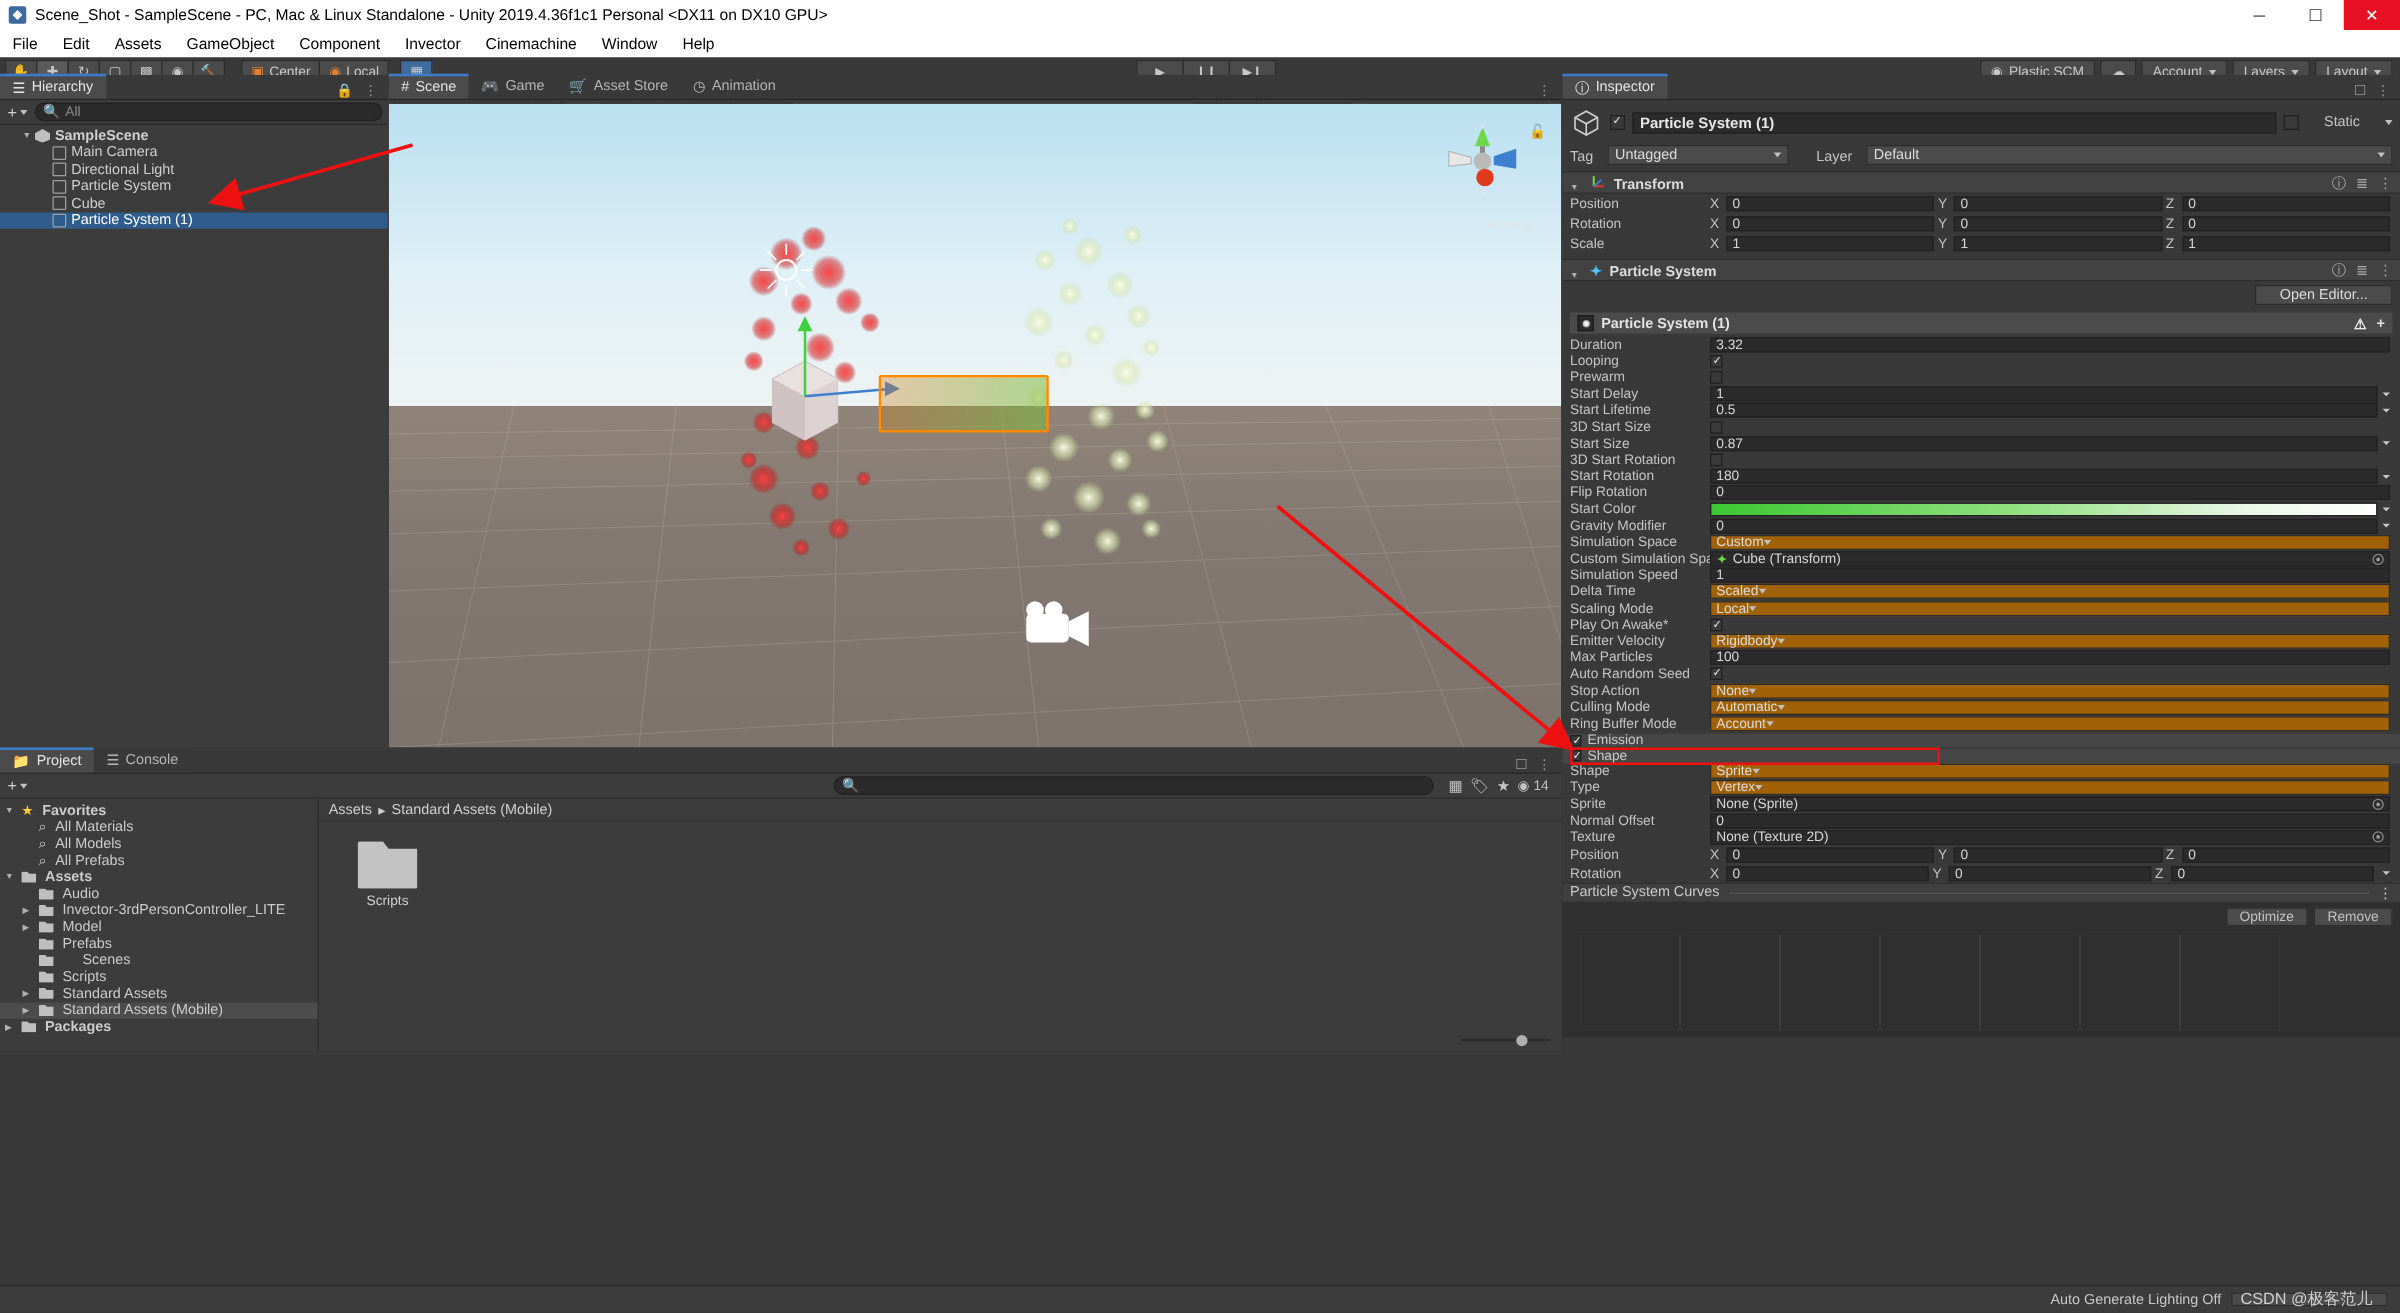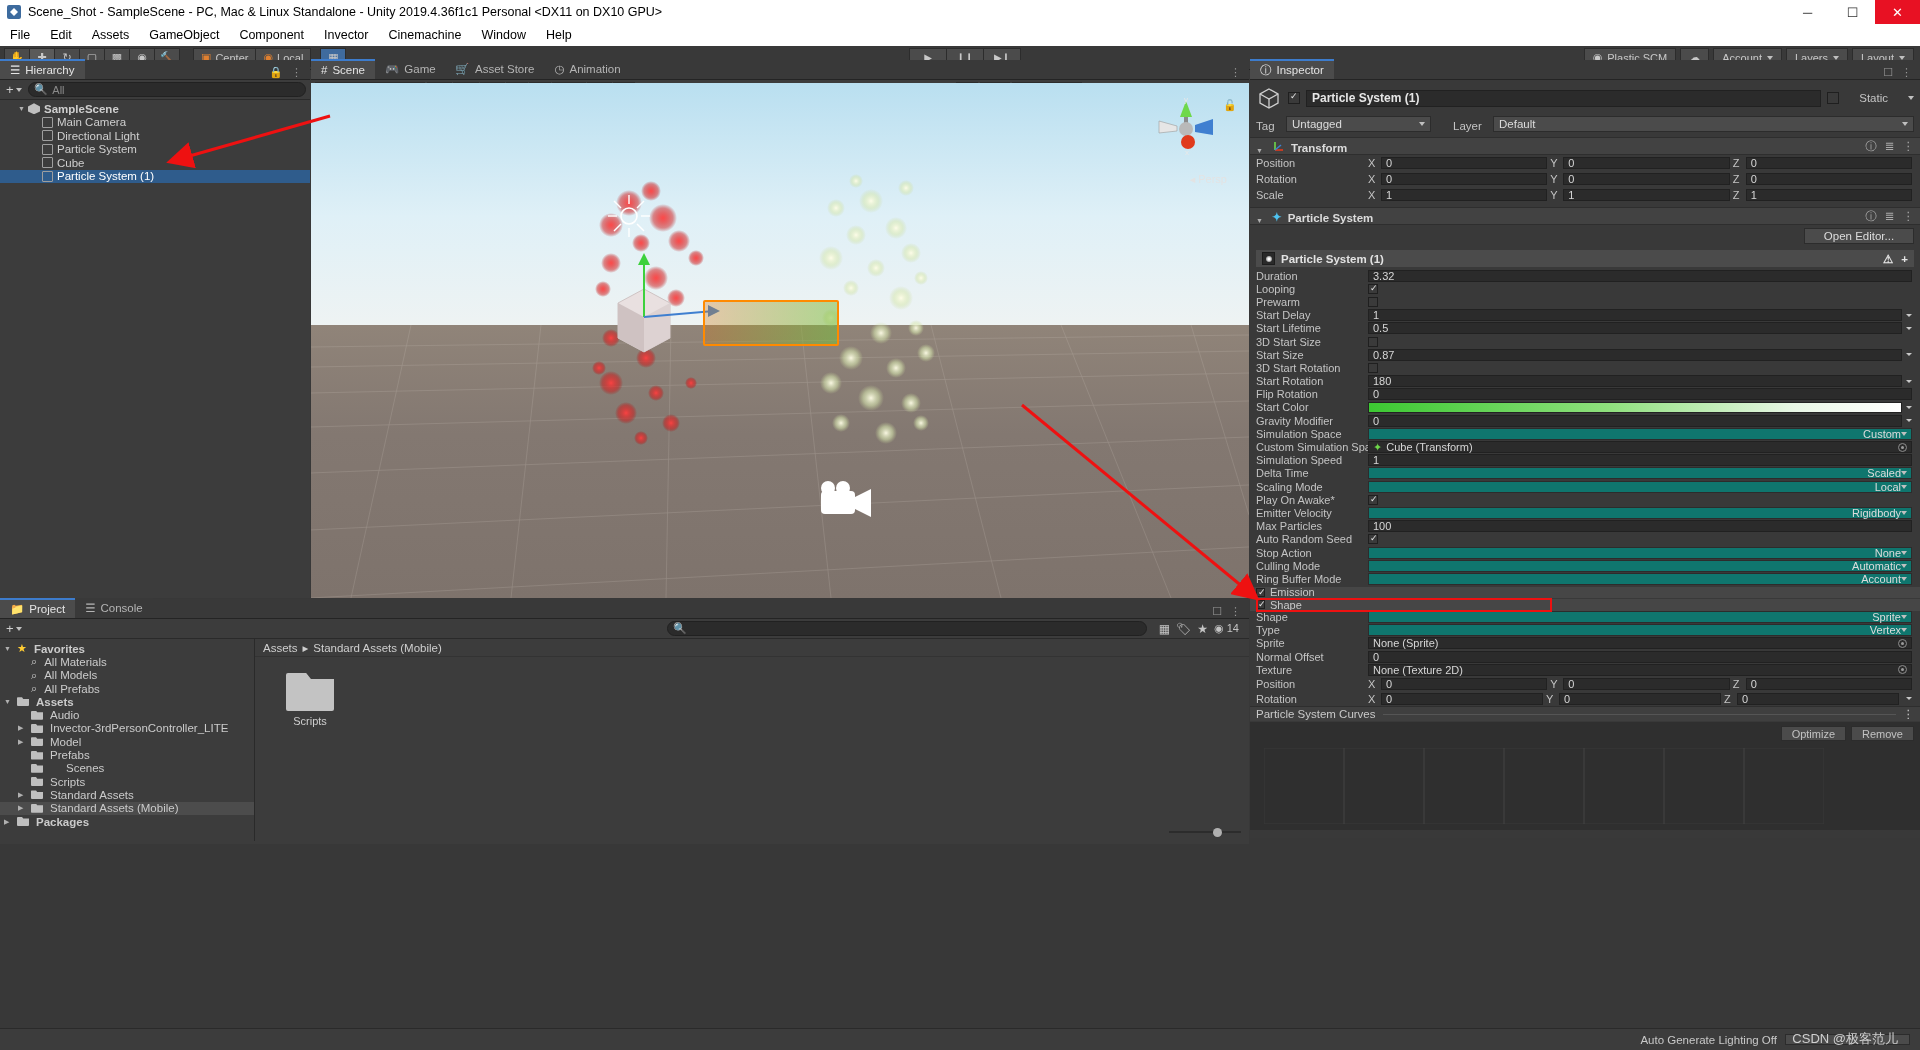"Custom" .pdropdown { background: #0f766e -> #a16207; justify-content: flex-end -> flex-start }
